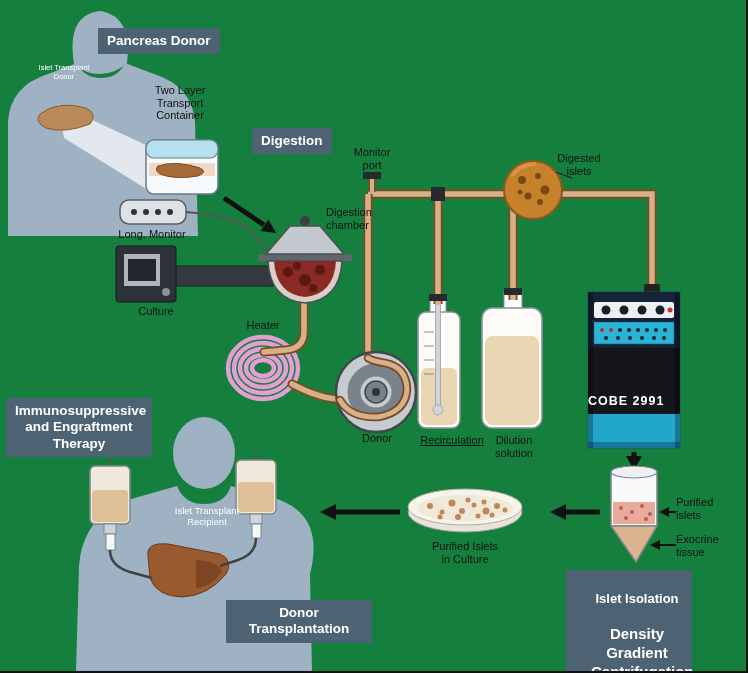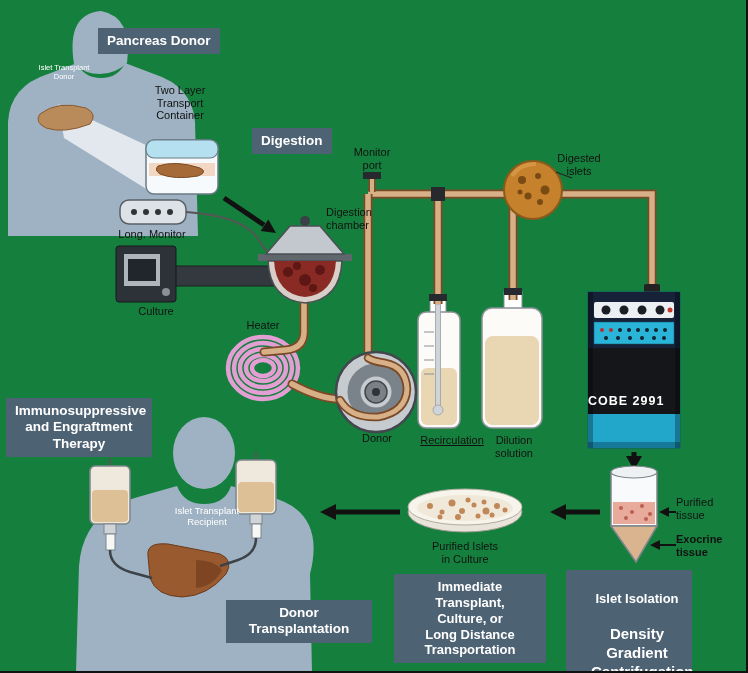"Purified" div.label { text: tissue -> islets }
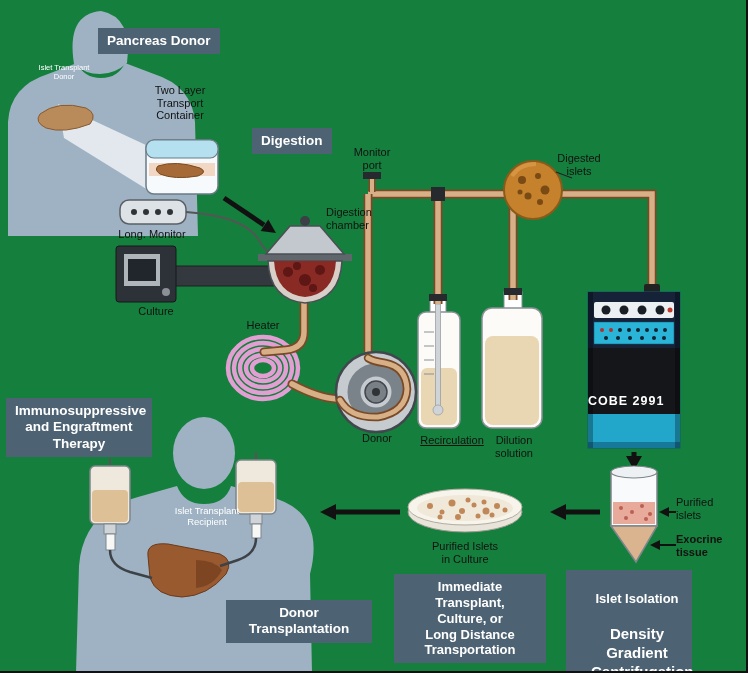"Exocrine" div.label { font-weight: bold -> none }
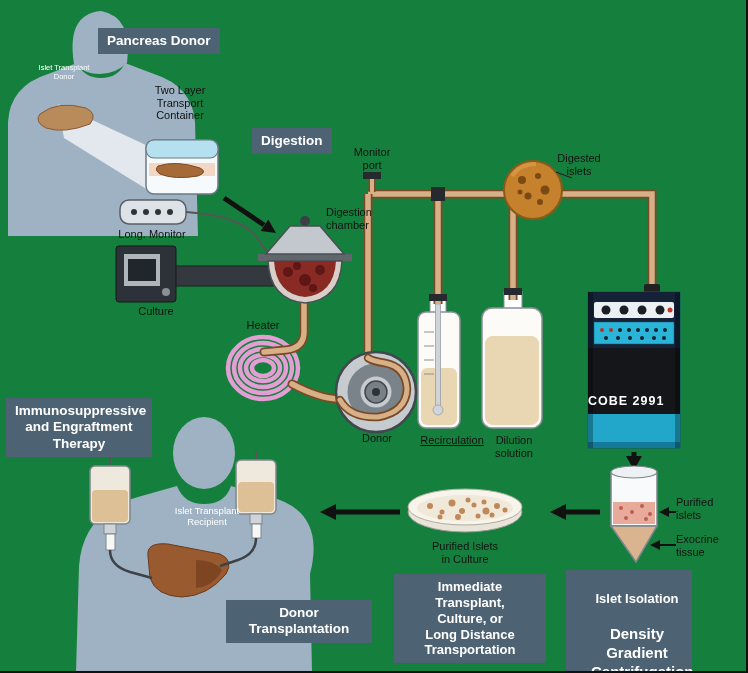"Immediate" div.label { html: <div>Immediate Transplant, Culture, or Long Distance Transportation</div> -> none }
